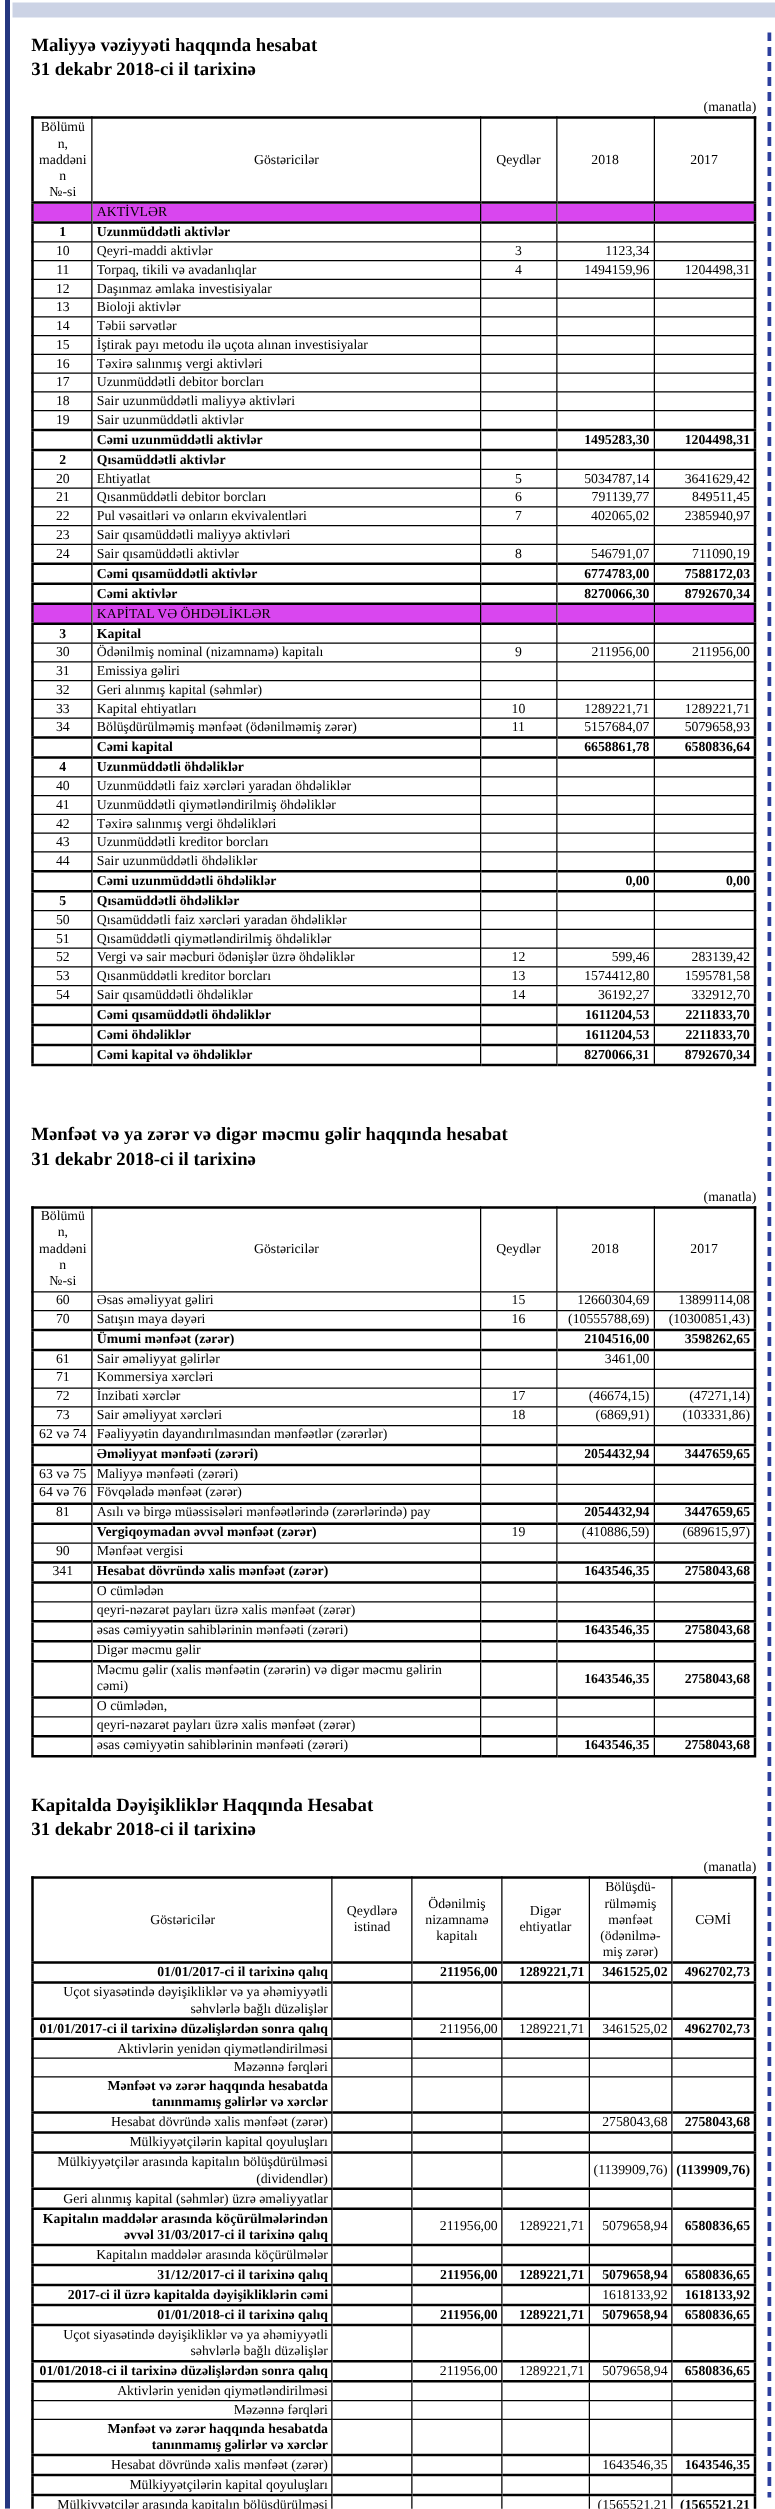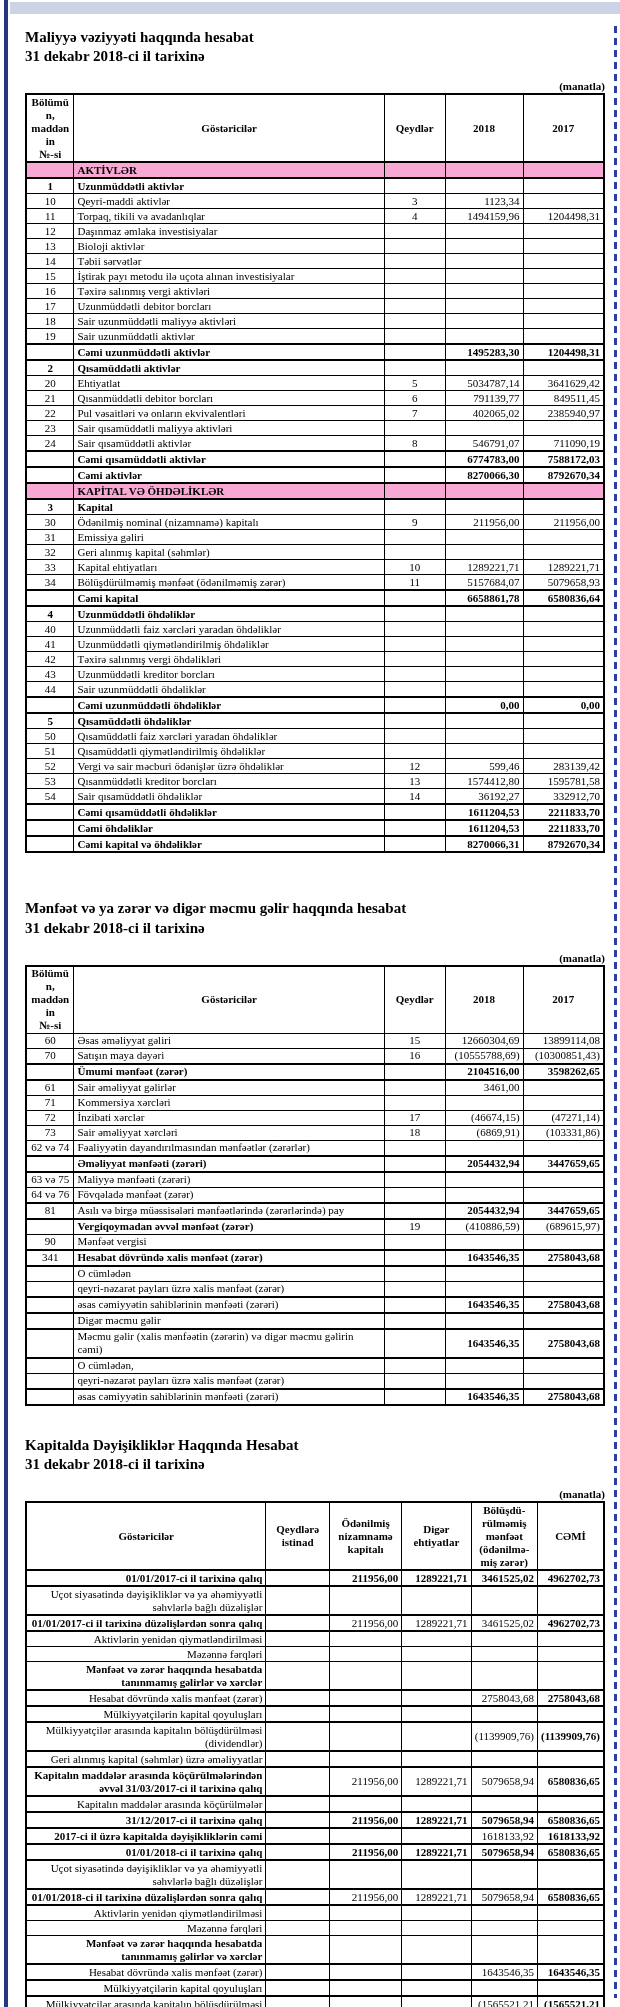"(manatla)" .note { font-weight: bold -> normal }
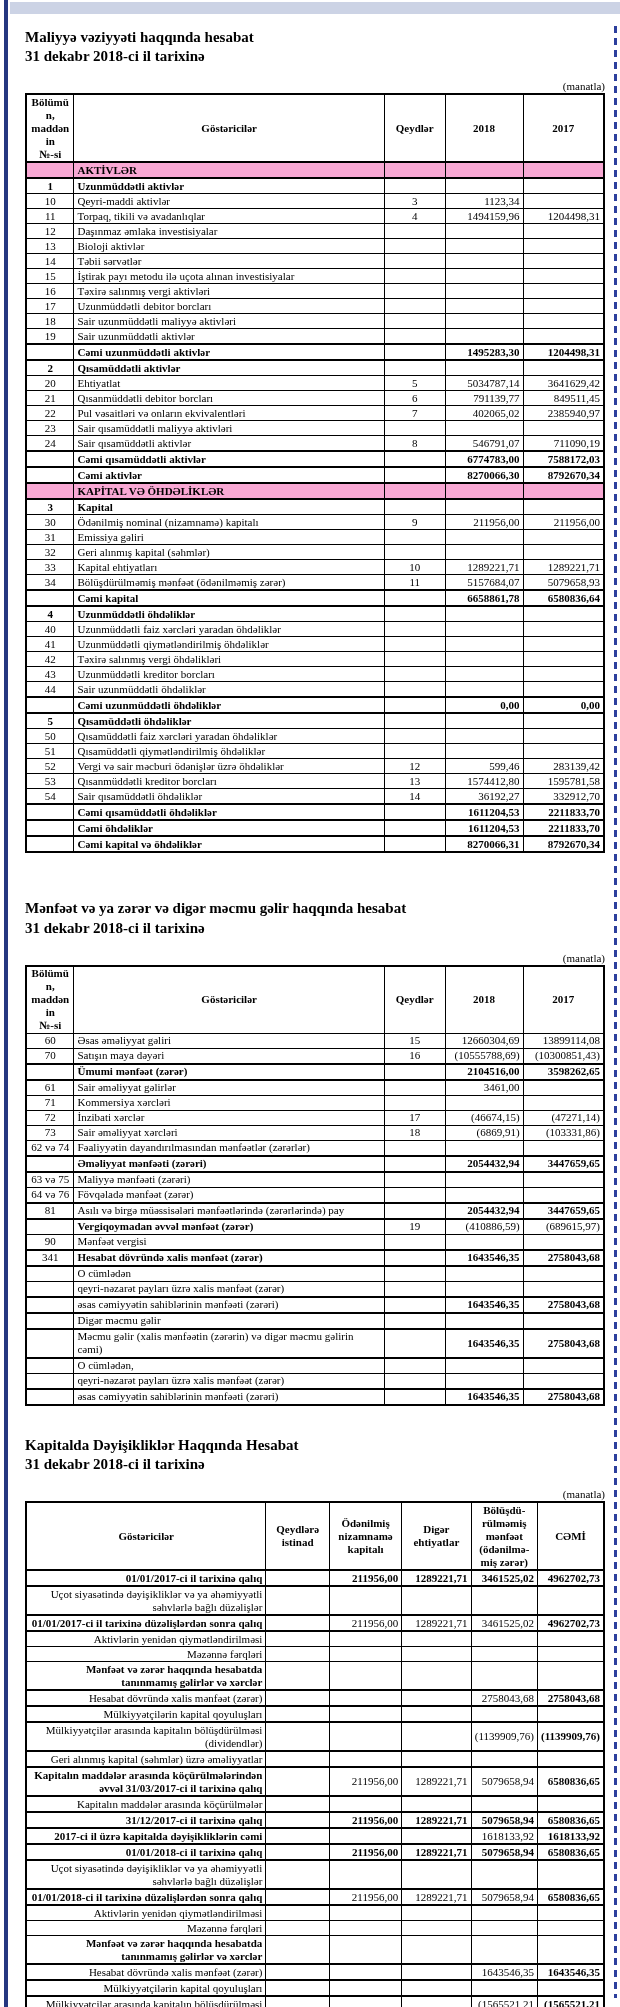"Bölümün," th { font-weight: bold -> normal }
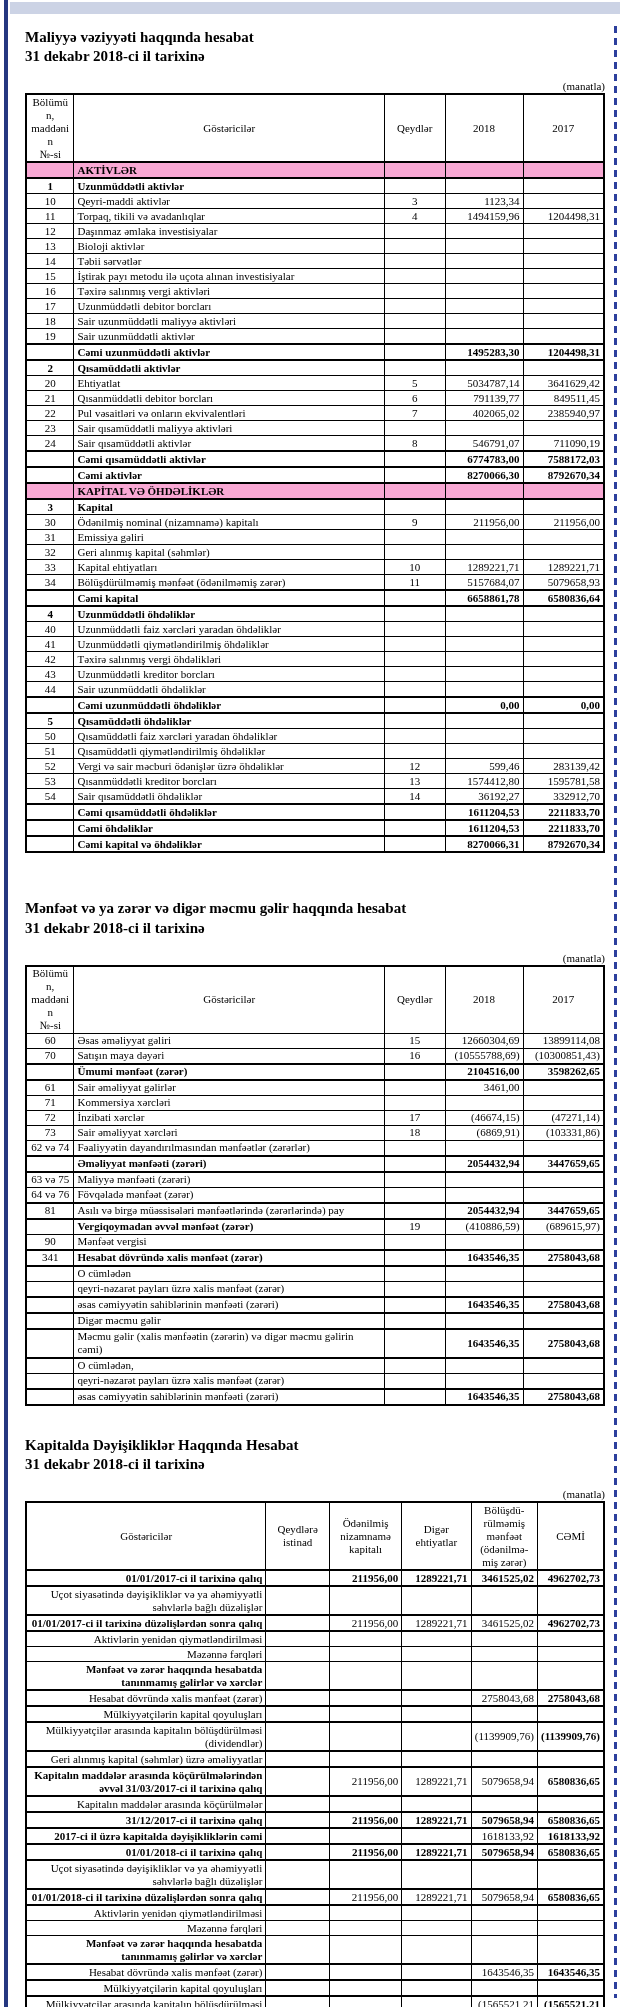"AKTİVLƏR" tr.sect td { background: #f9a8d4 -> #d946ef; font-weight: bold -> normal }
